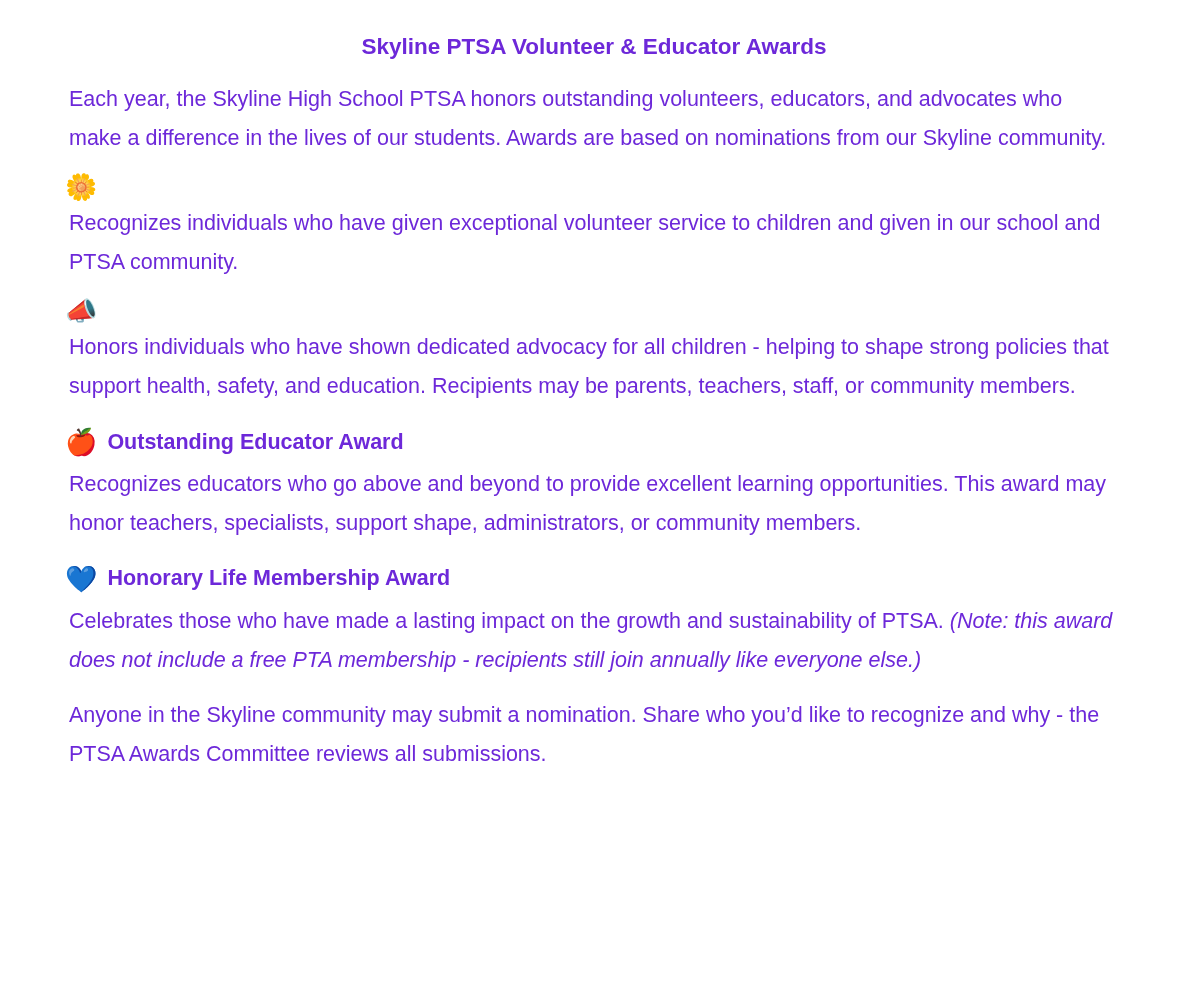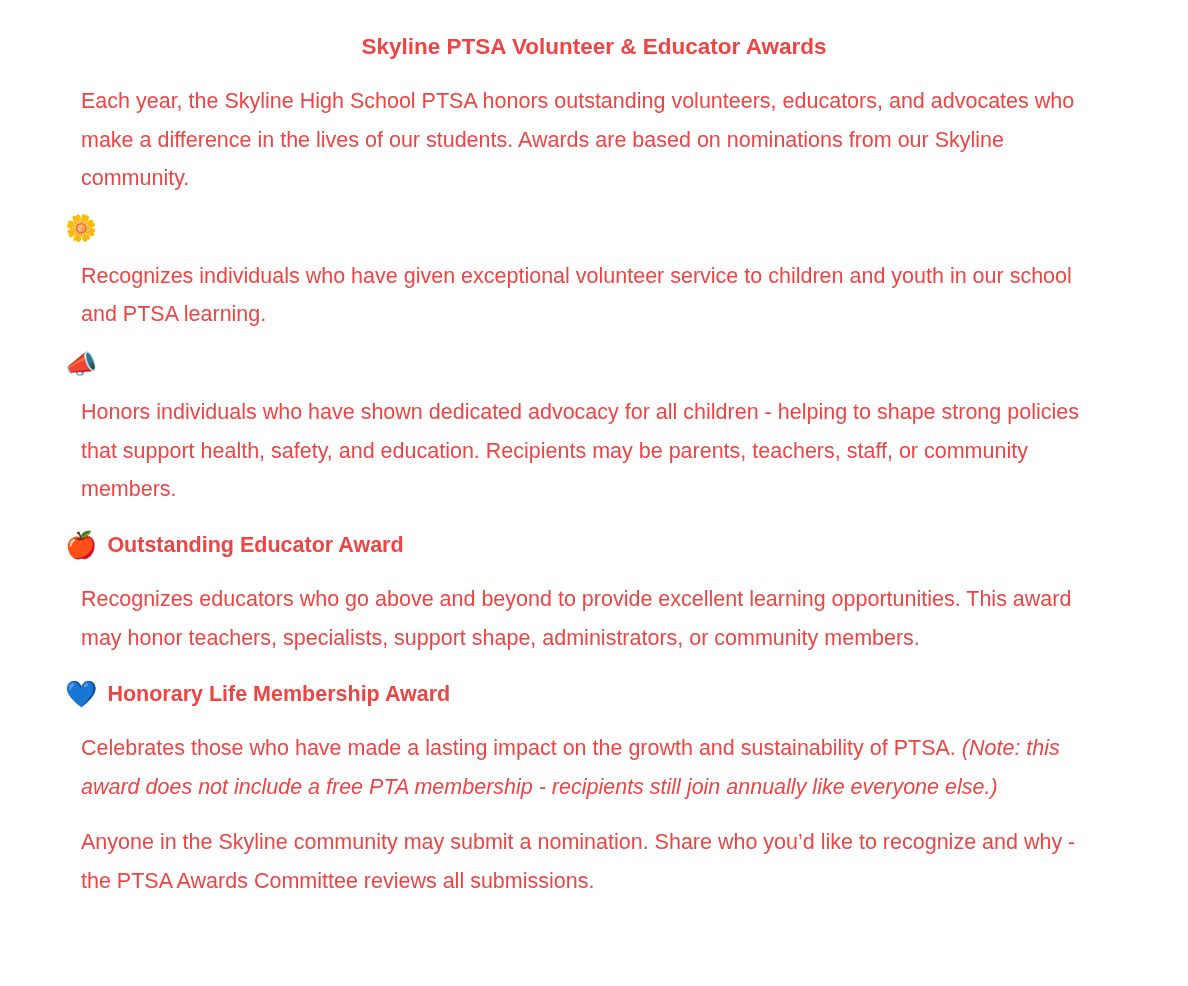"Skyline PTSA Volunteer & Educator" .page { color: #ef4444 -> #6d28d9 }
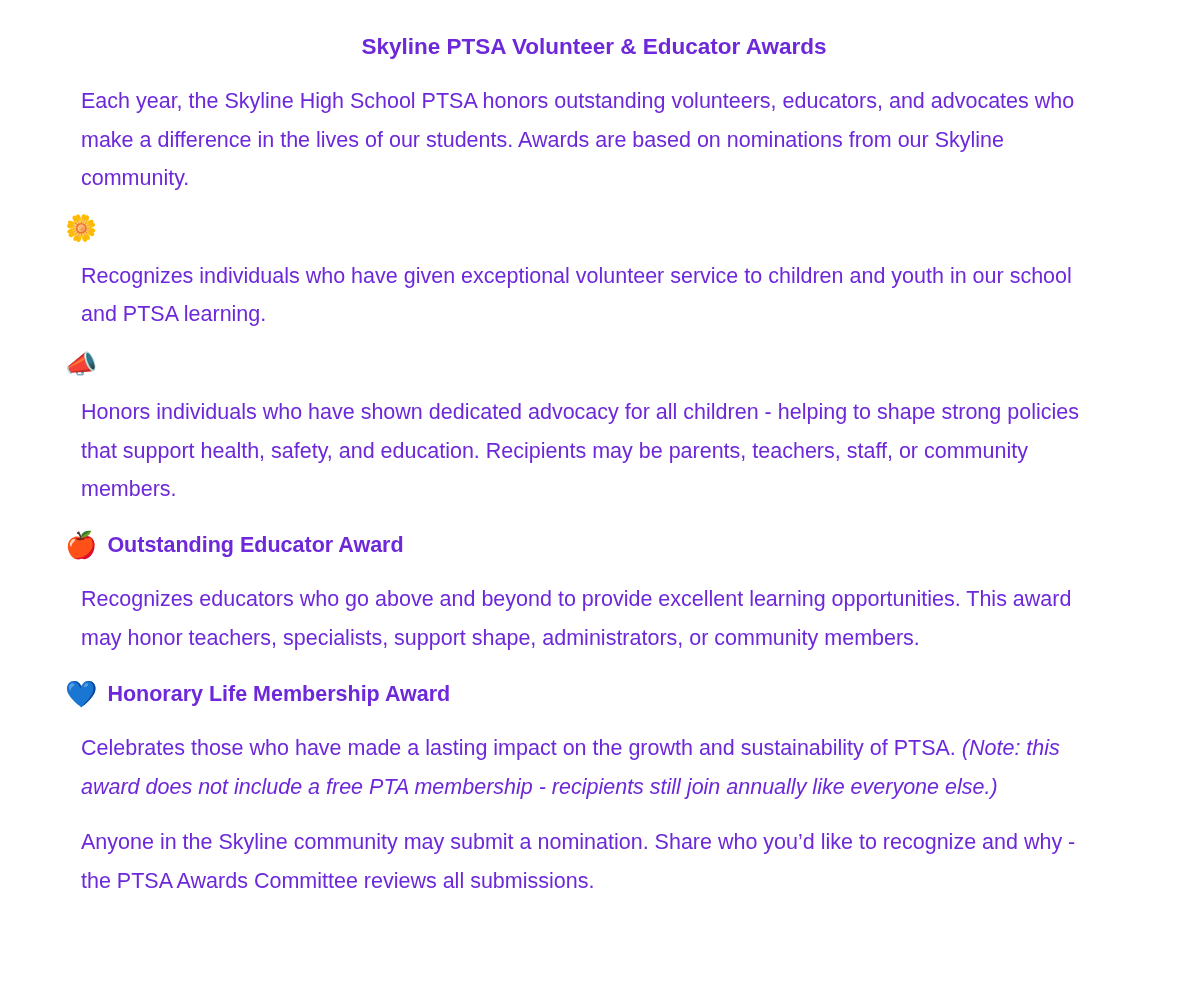"Each year, the Skyline High" .para { margin: 16px -> 4px }
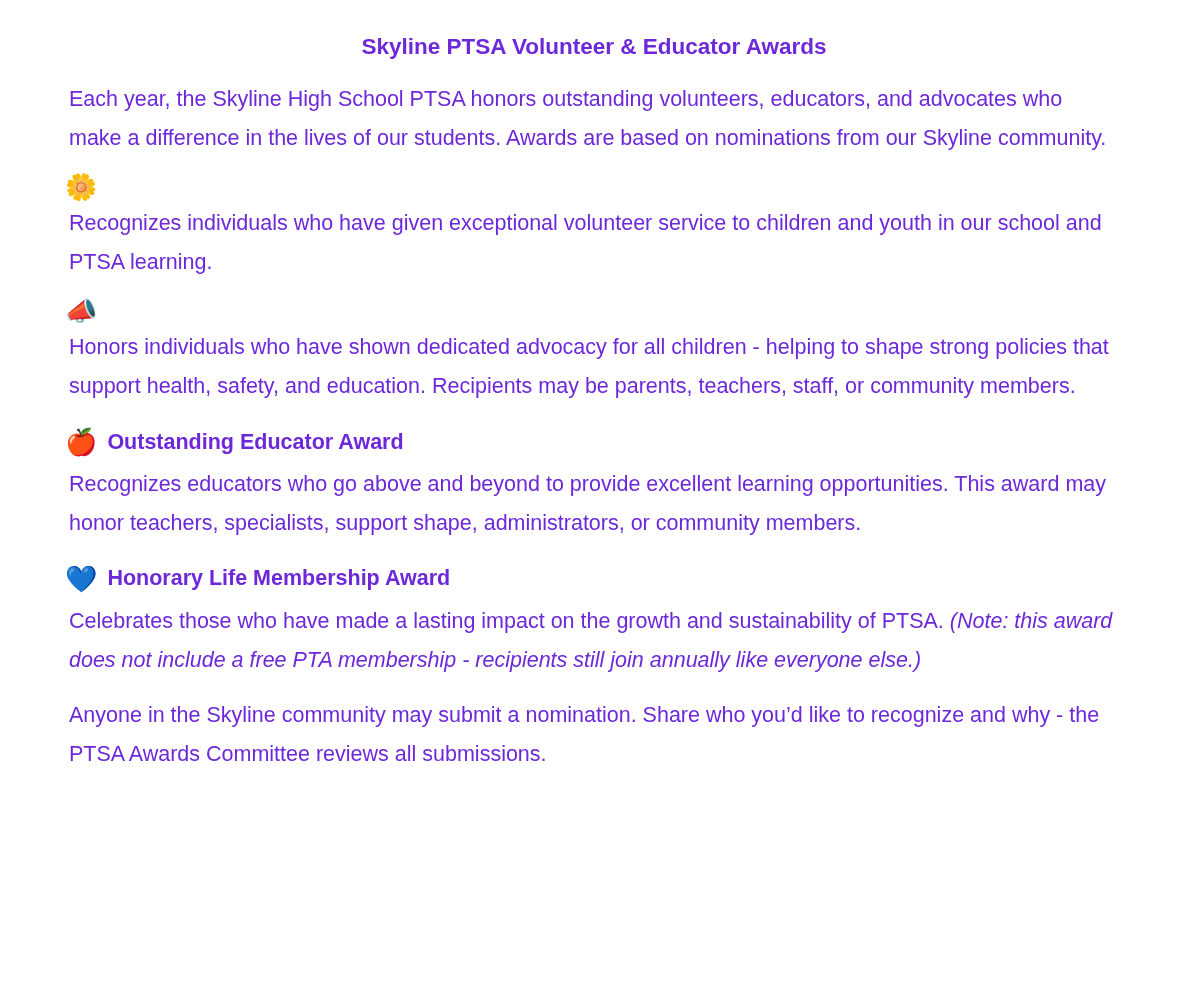"Recognizes individuals who have given" p.para { text: youth in our school and PTSA learning -> given in our school and PTSA community }
